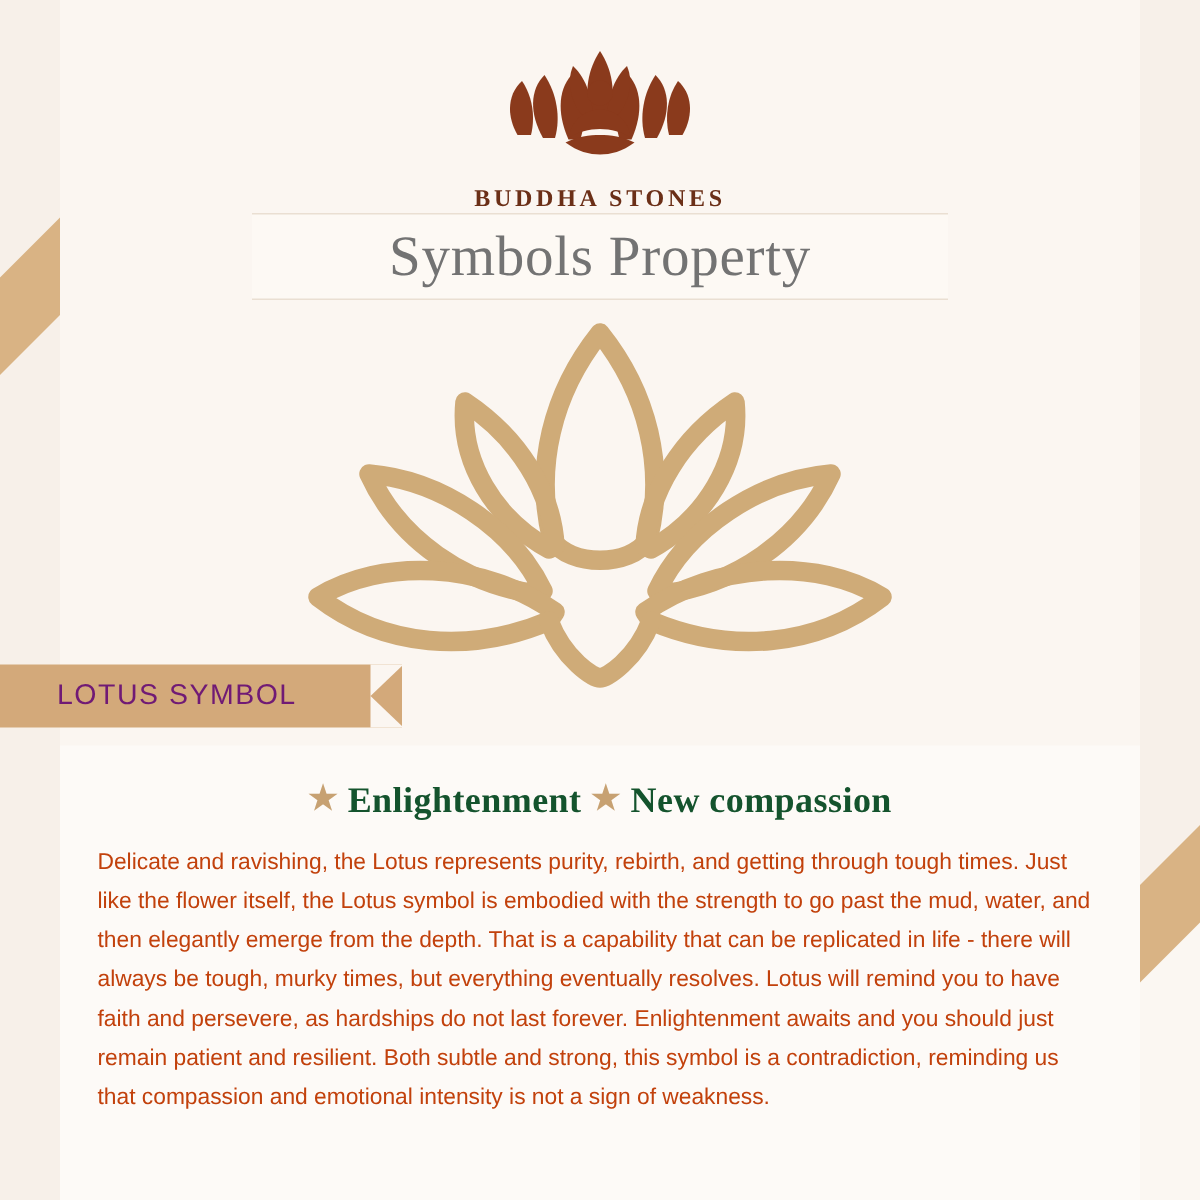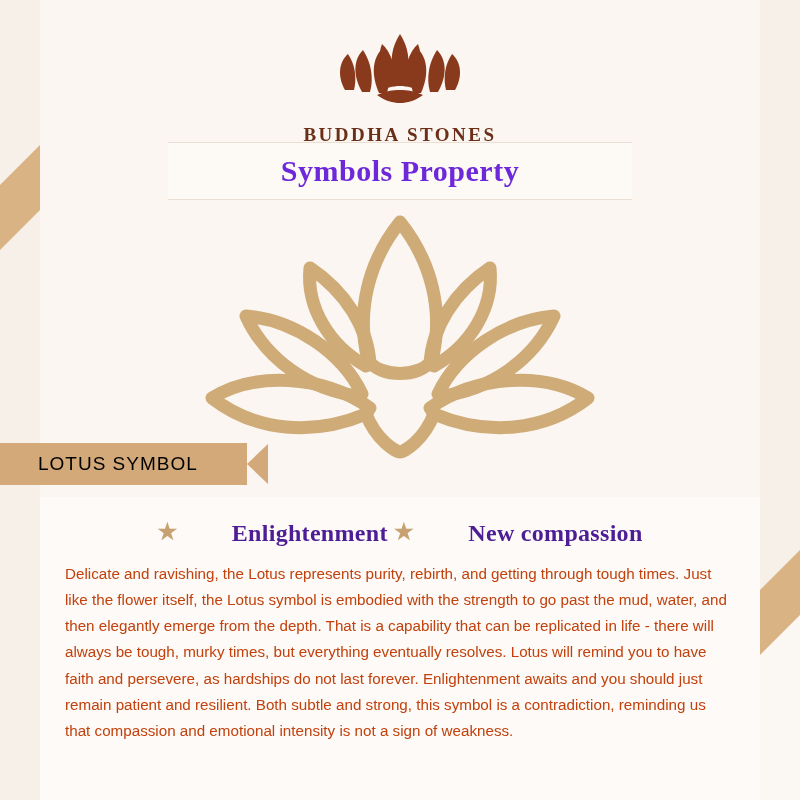"BUDDHA STONES" .brand-name { font-size: 19px -> 16px }
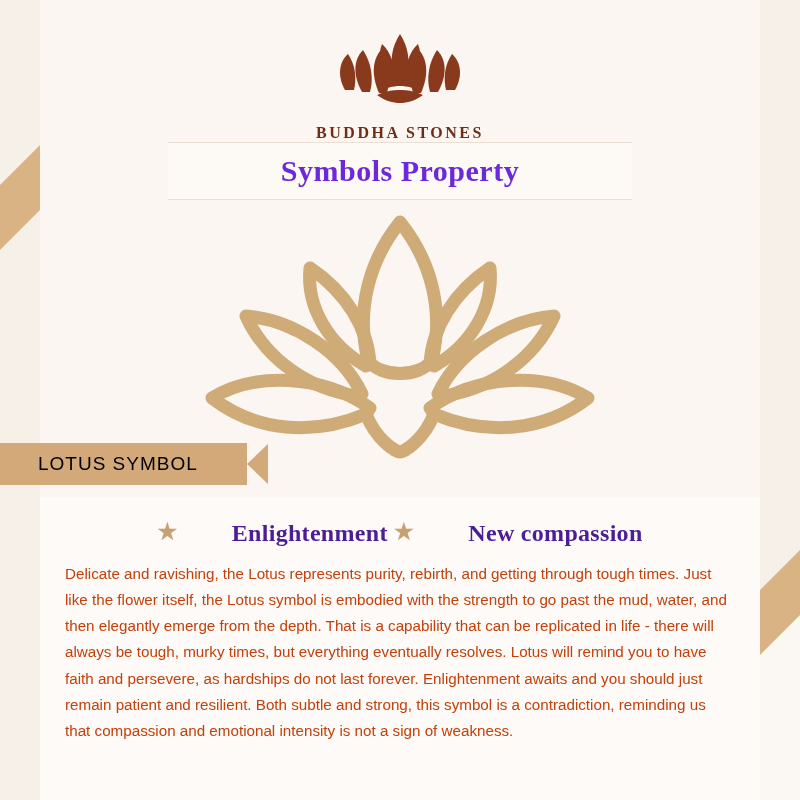"Symbols Property" .title-text { color: #6d28d9 -> #737373; font-size: 30px -> 38px; font-weight: bold -> normal }
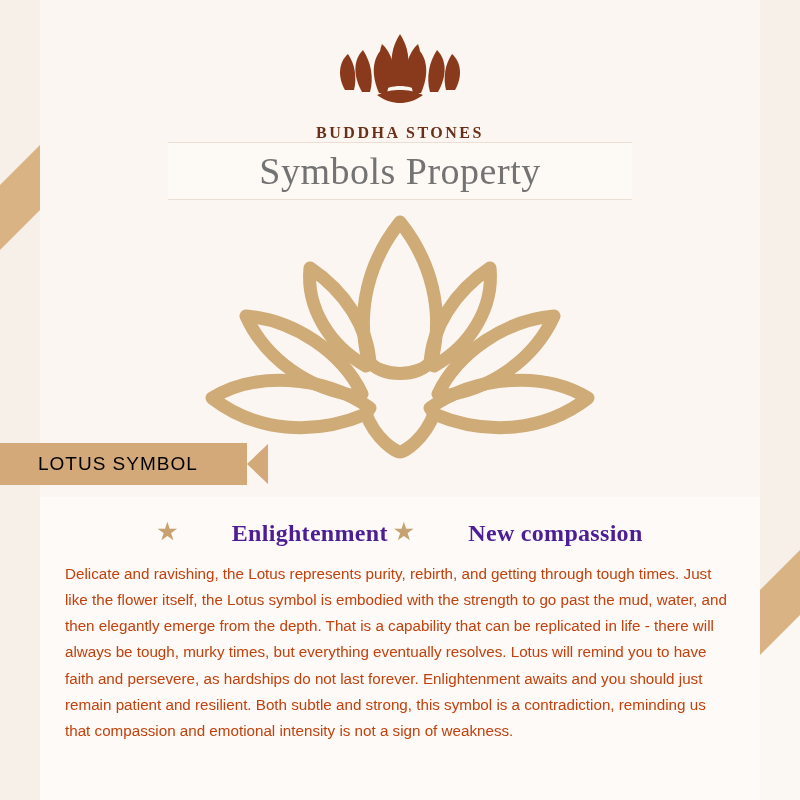"LOTUS SYMBOL" .ribbon-text { color: #000000 -> #701a75 }
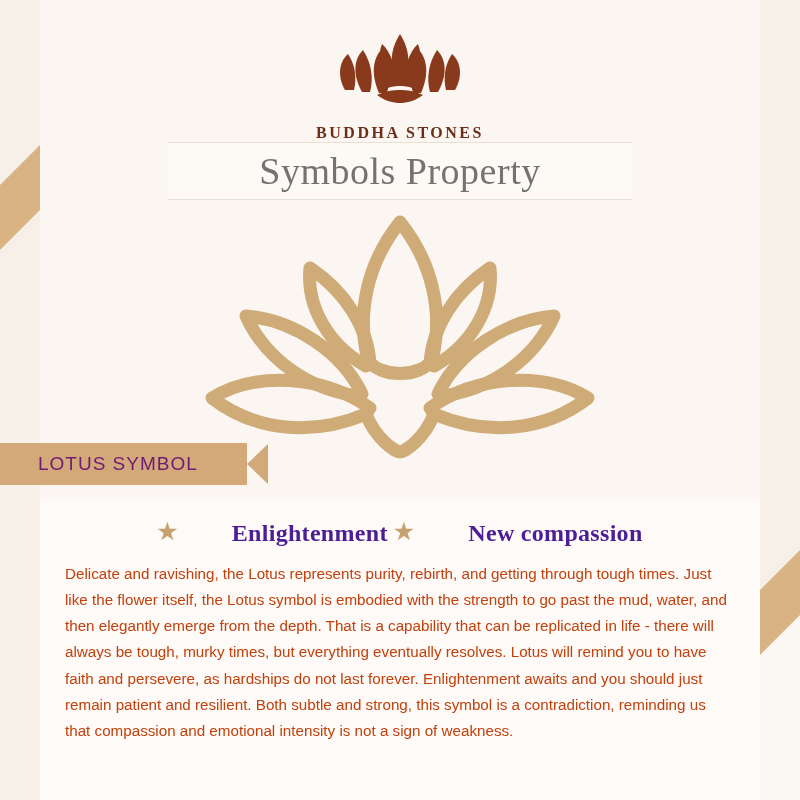"Enlightenment" .headline .kw { color: #4c1d95 -> #14532d; margin-left: 48px -> none }
